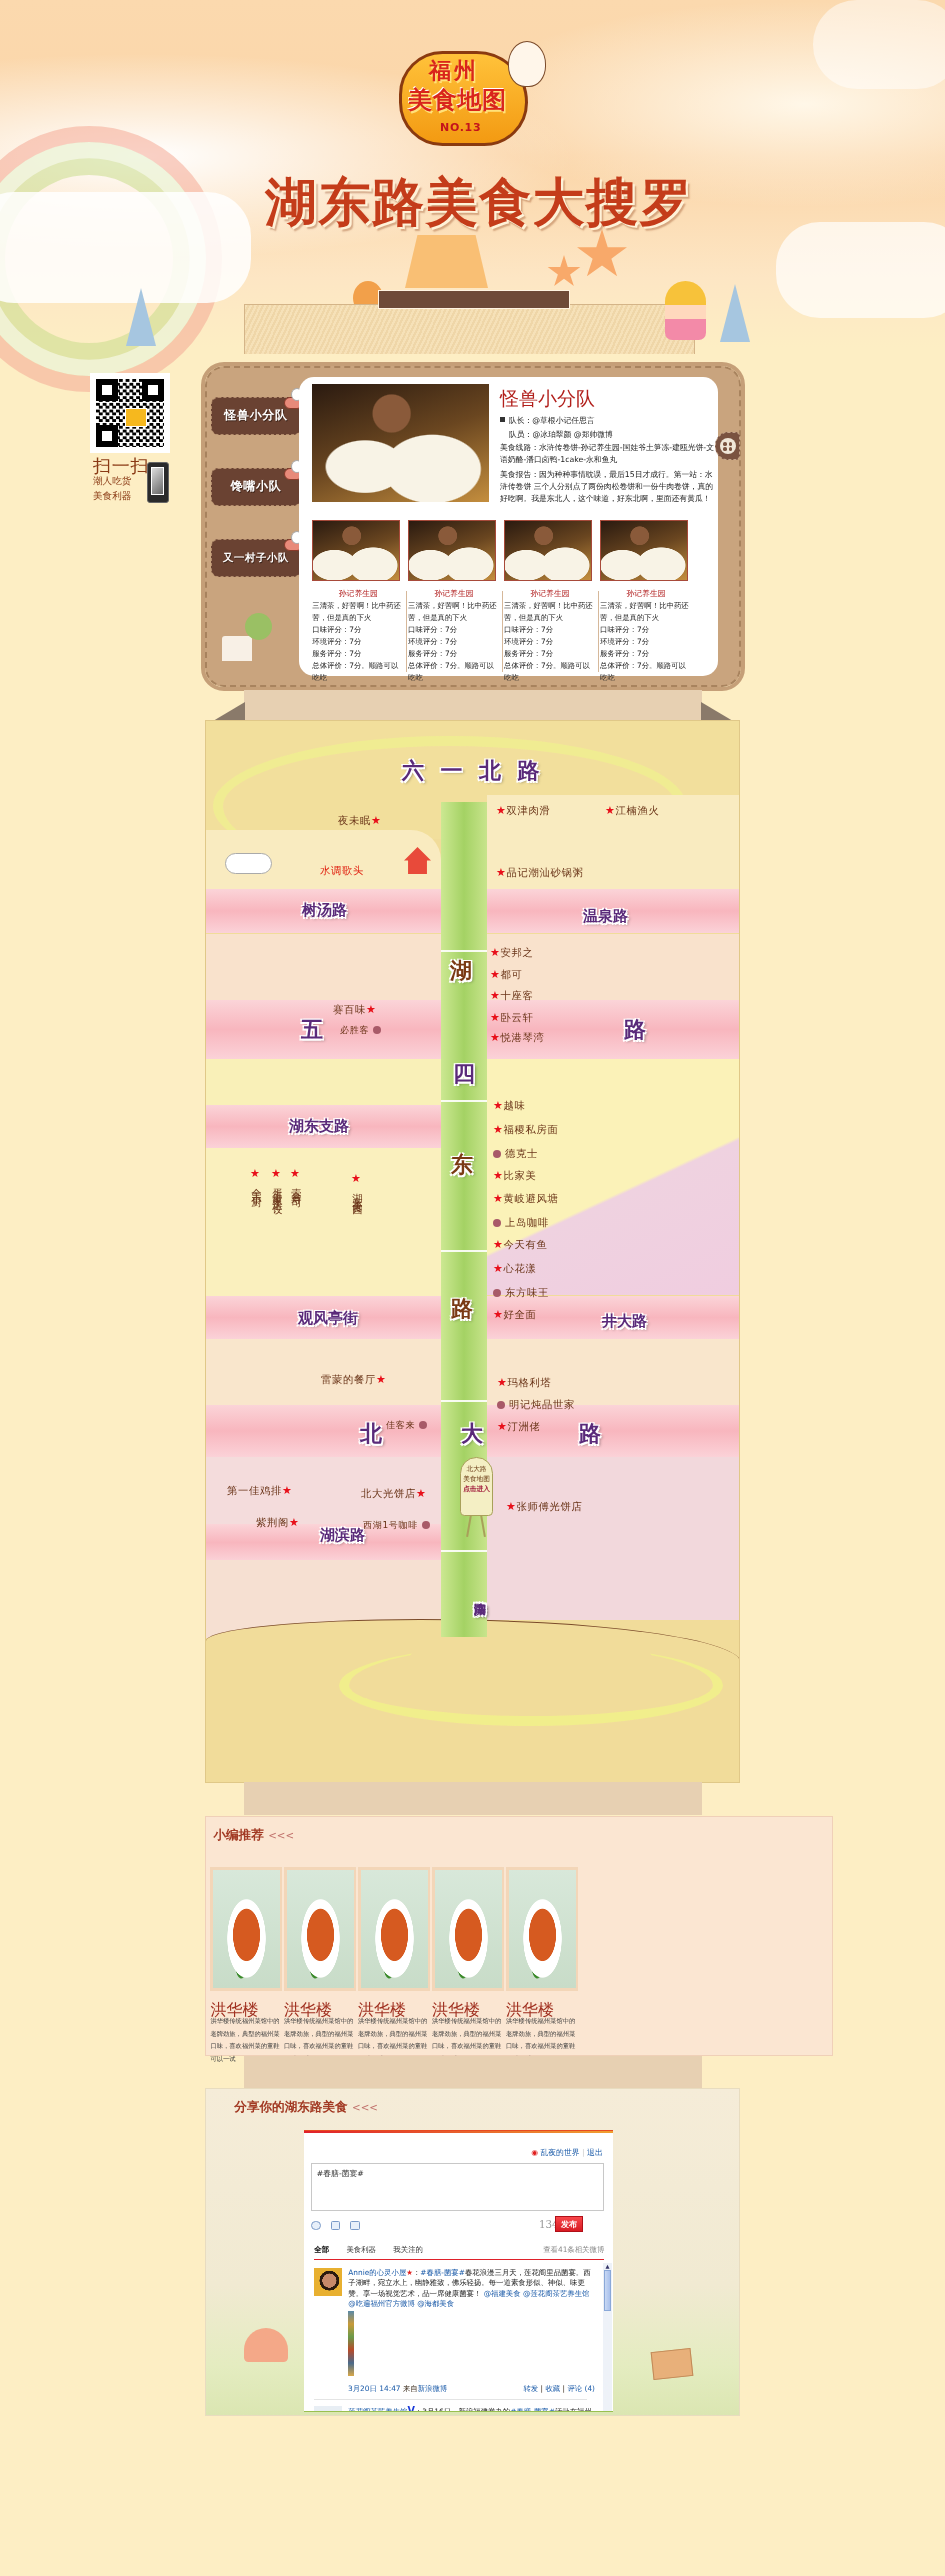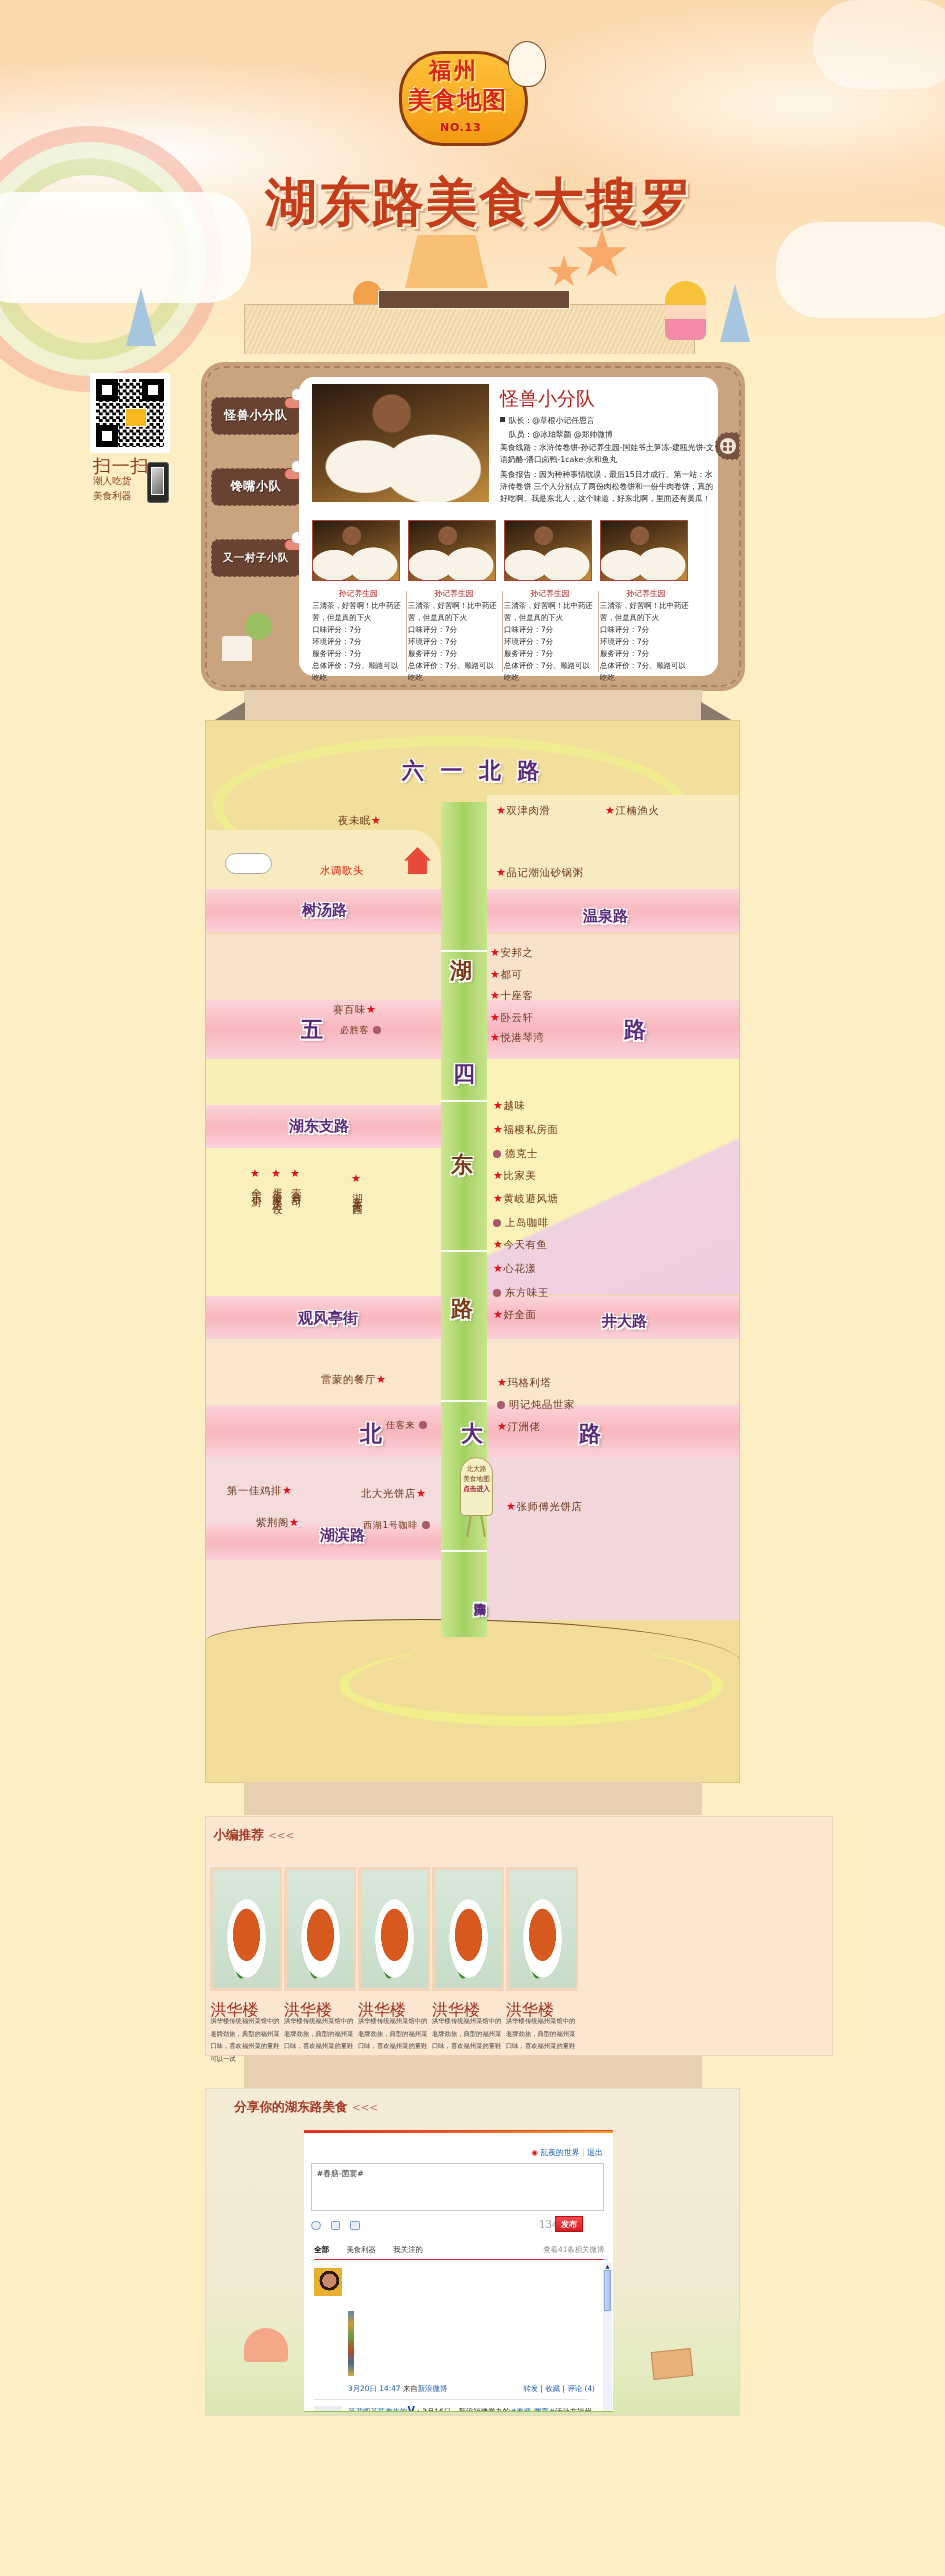"Annie的心灵小屋★：#春膳-菌宴#春花浪漫三月天，莲花阁里品菌宴。西子湖畔，" div.abs { html: none -> <div> <span>Annie的心灵小屋</span><span>★</span>：<span>#春膳-菌宴#</span><span>春花浪漫三月天，莲花阁里品菌宴。西子湖畔，宛立水上，幽静雅致，佛乐轻扬。每一道素食形似、神似、味更赞。享一场视觉艺术，品一席健康菌宴！</span> <span>@福建美食 @莲花阁茶艺养生馆 @吃遍福州官方微博 @海都美食</span> </div> }
